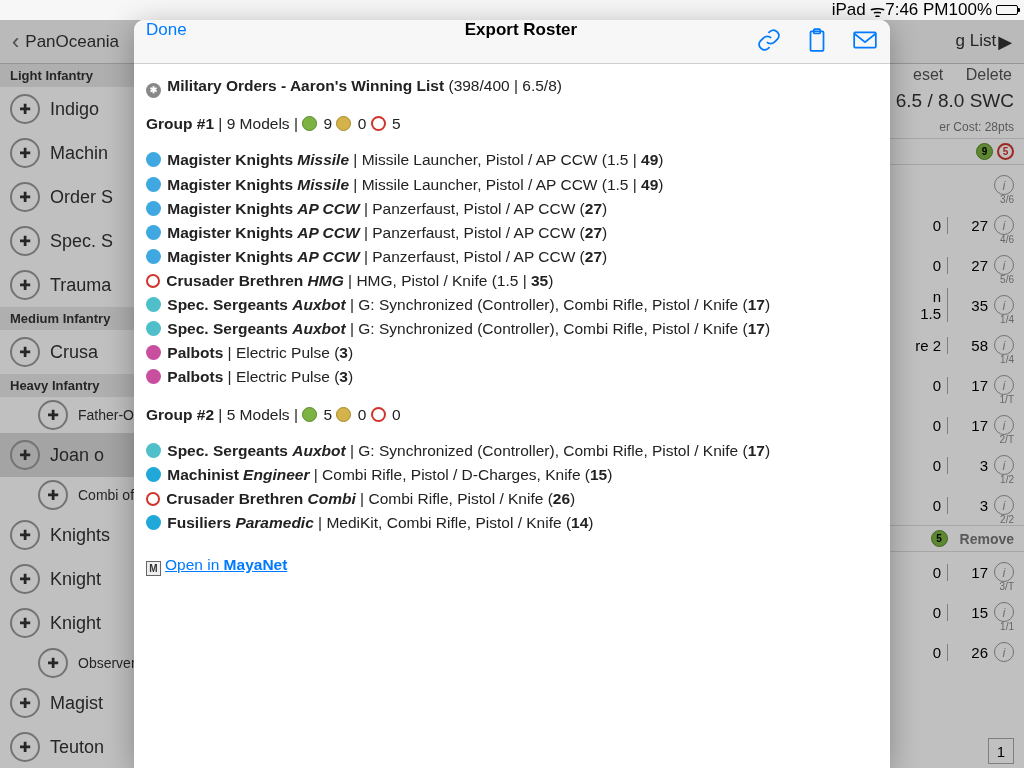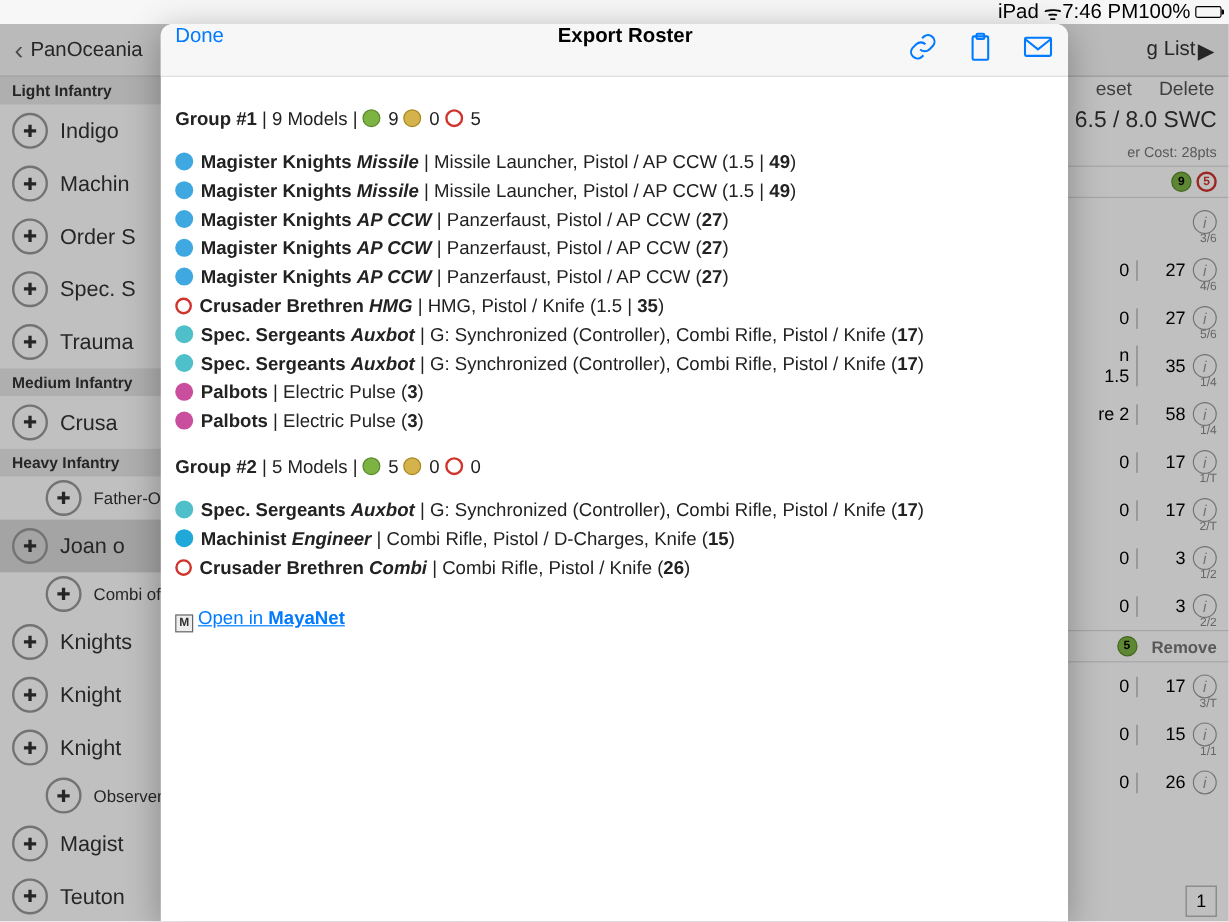"✱ Military Orders - Aaron's" div.hdrline { html: none -> <div> <span>✱</span> <b>Military Orders - Aaron's Winning List</b> <span>(398/400 | 6.5/8)</span> </div> }
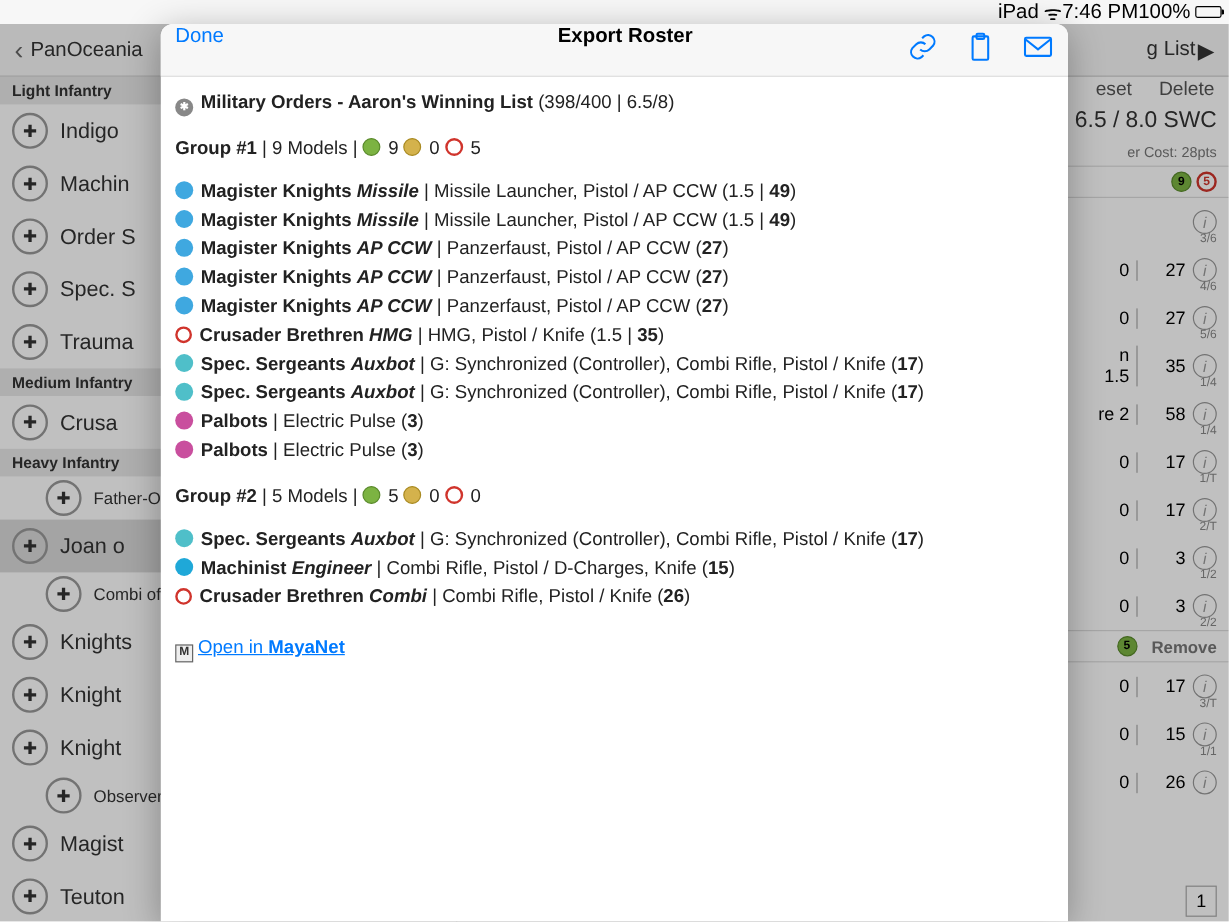"Fusiliers Paramedic | MediKit, Combi" div.entry { html: none -> <div><span></span> <b>Fusiliers</b> <i>Paramedic</i> | MediKit, Combi Rifle, Pistol / Knife (<b>14</b>)</div> }
